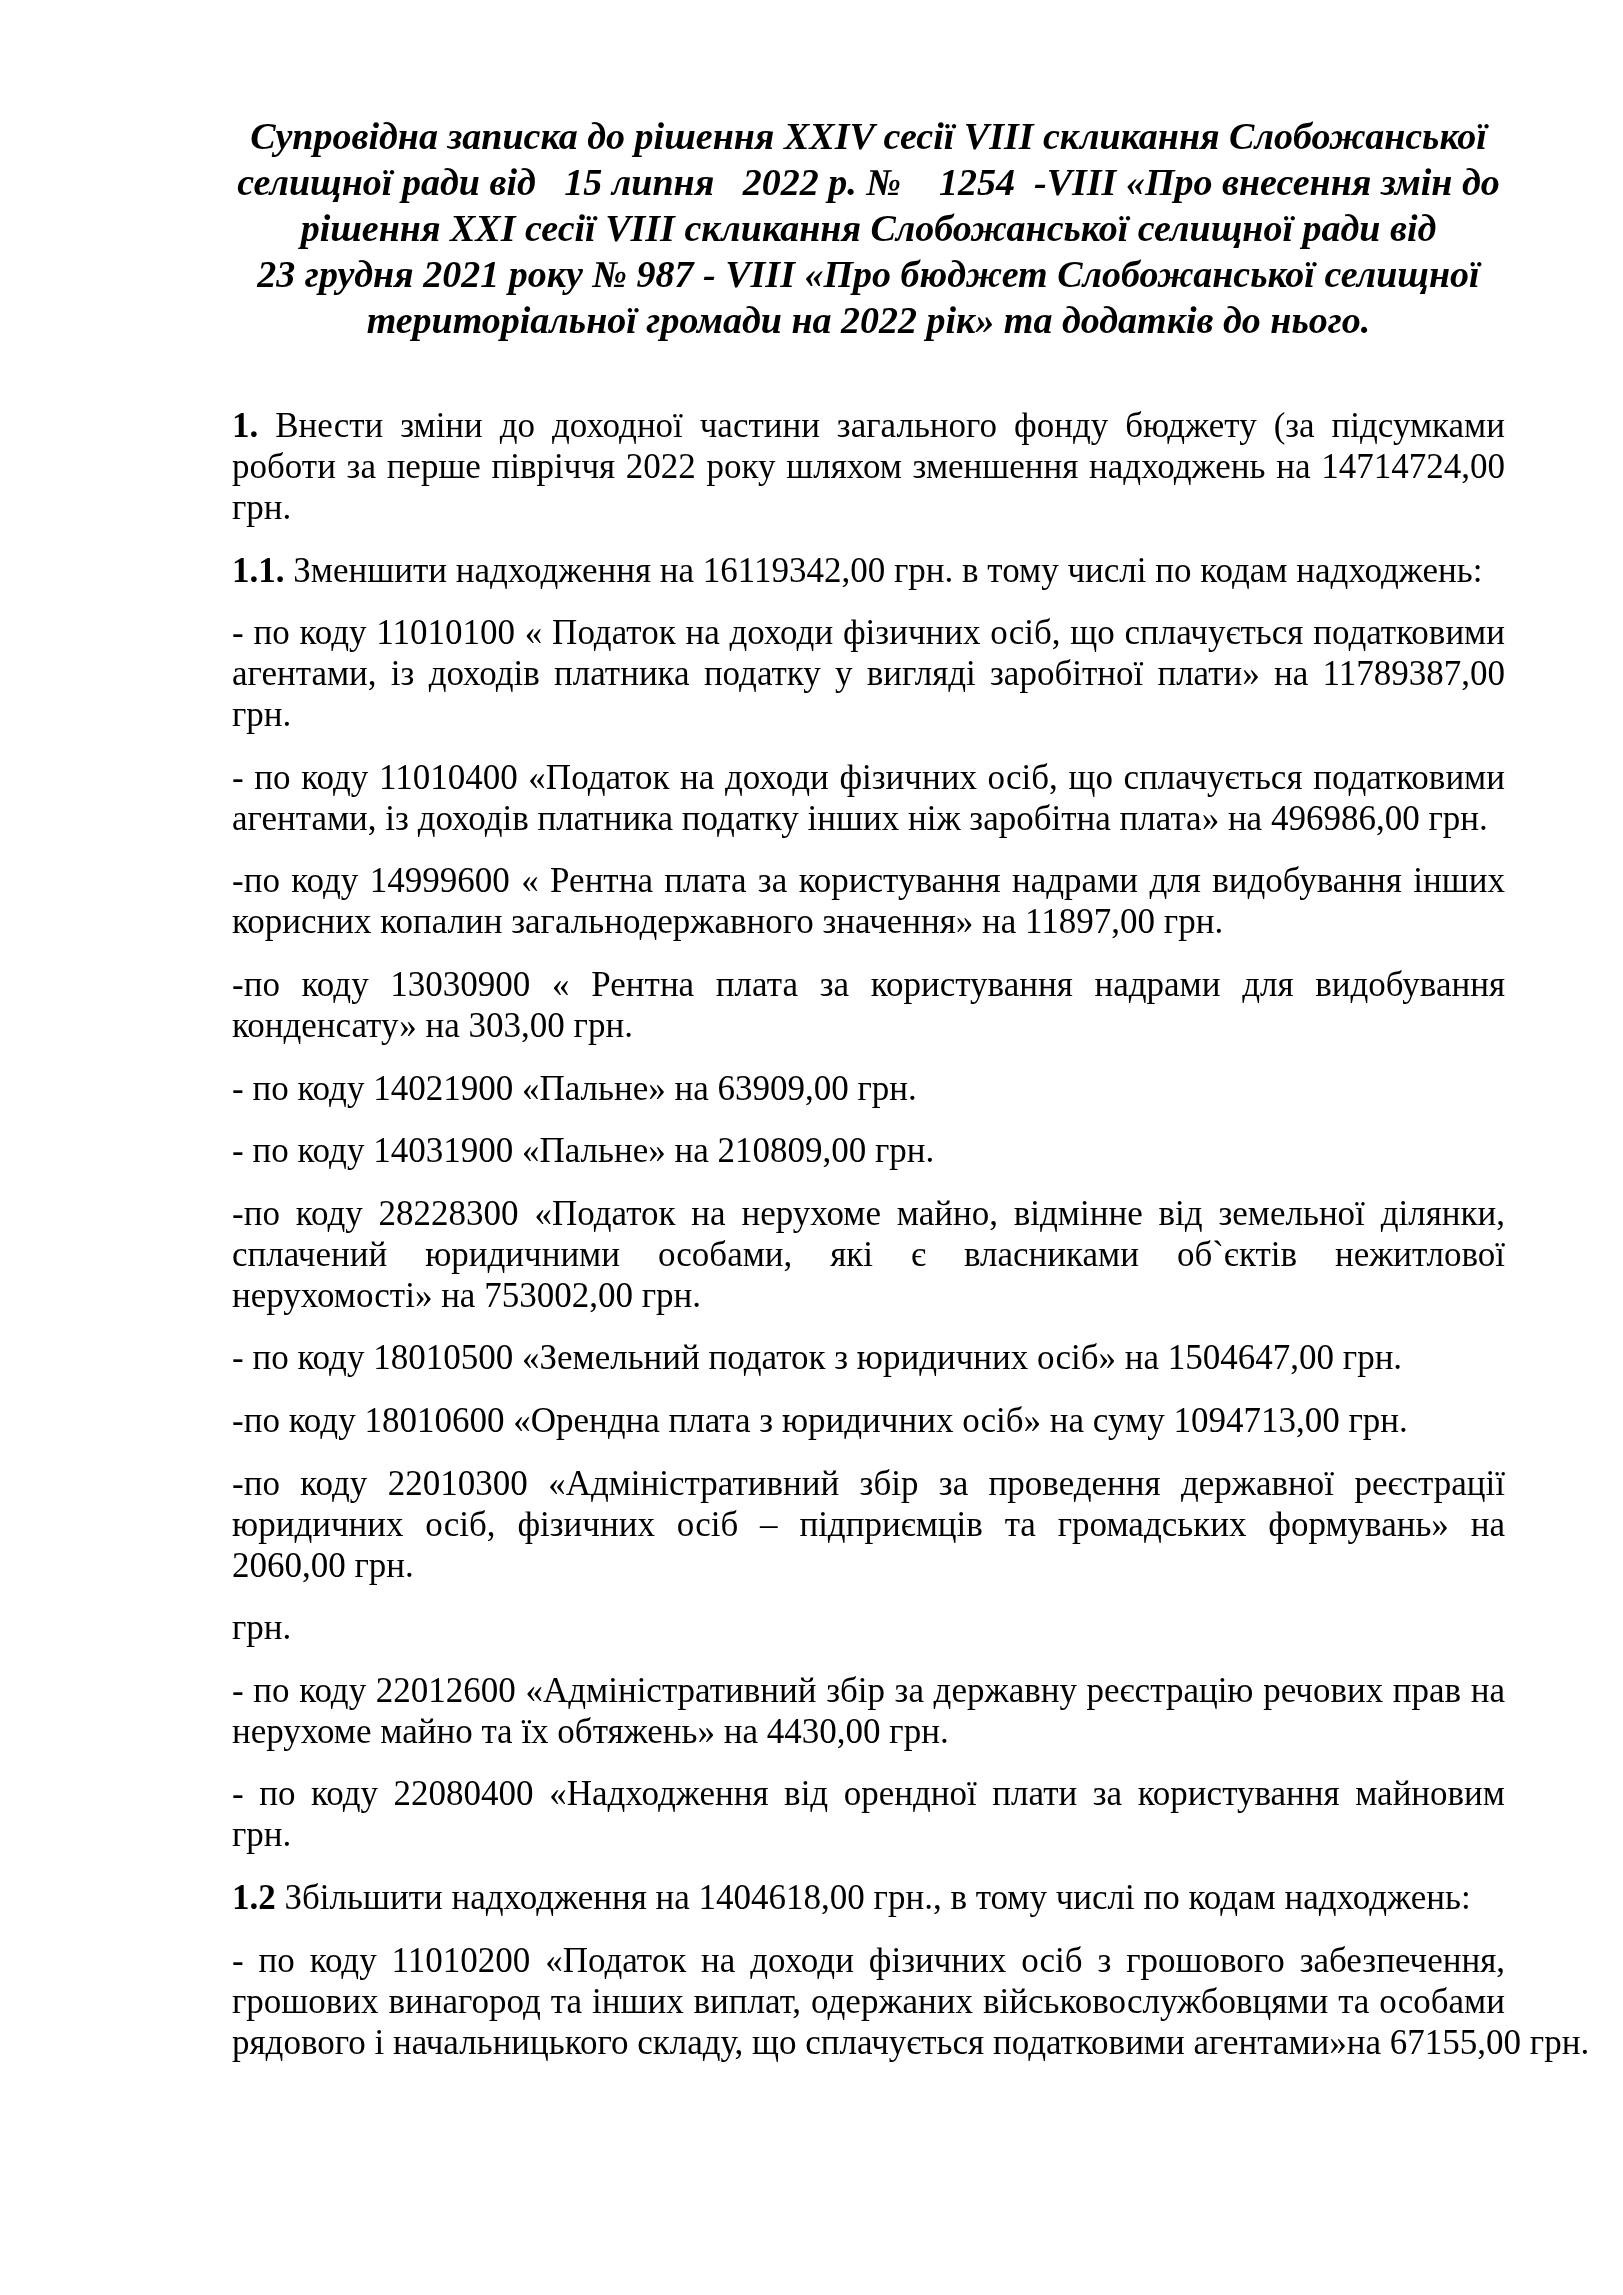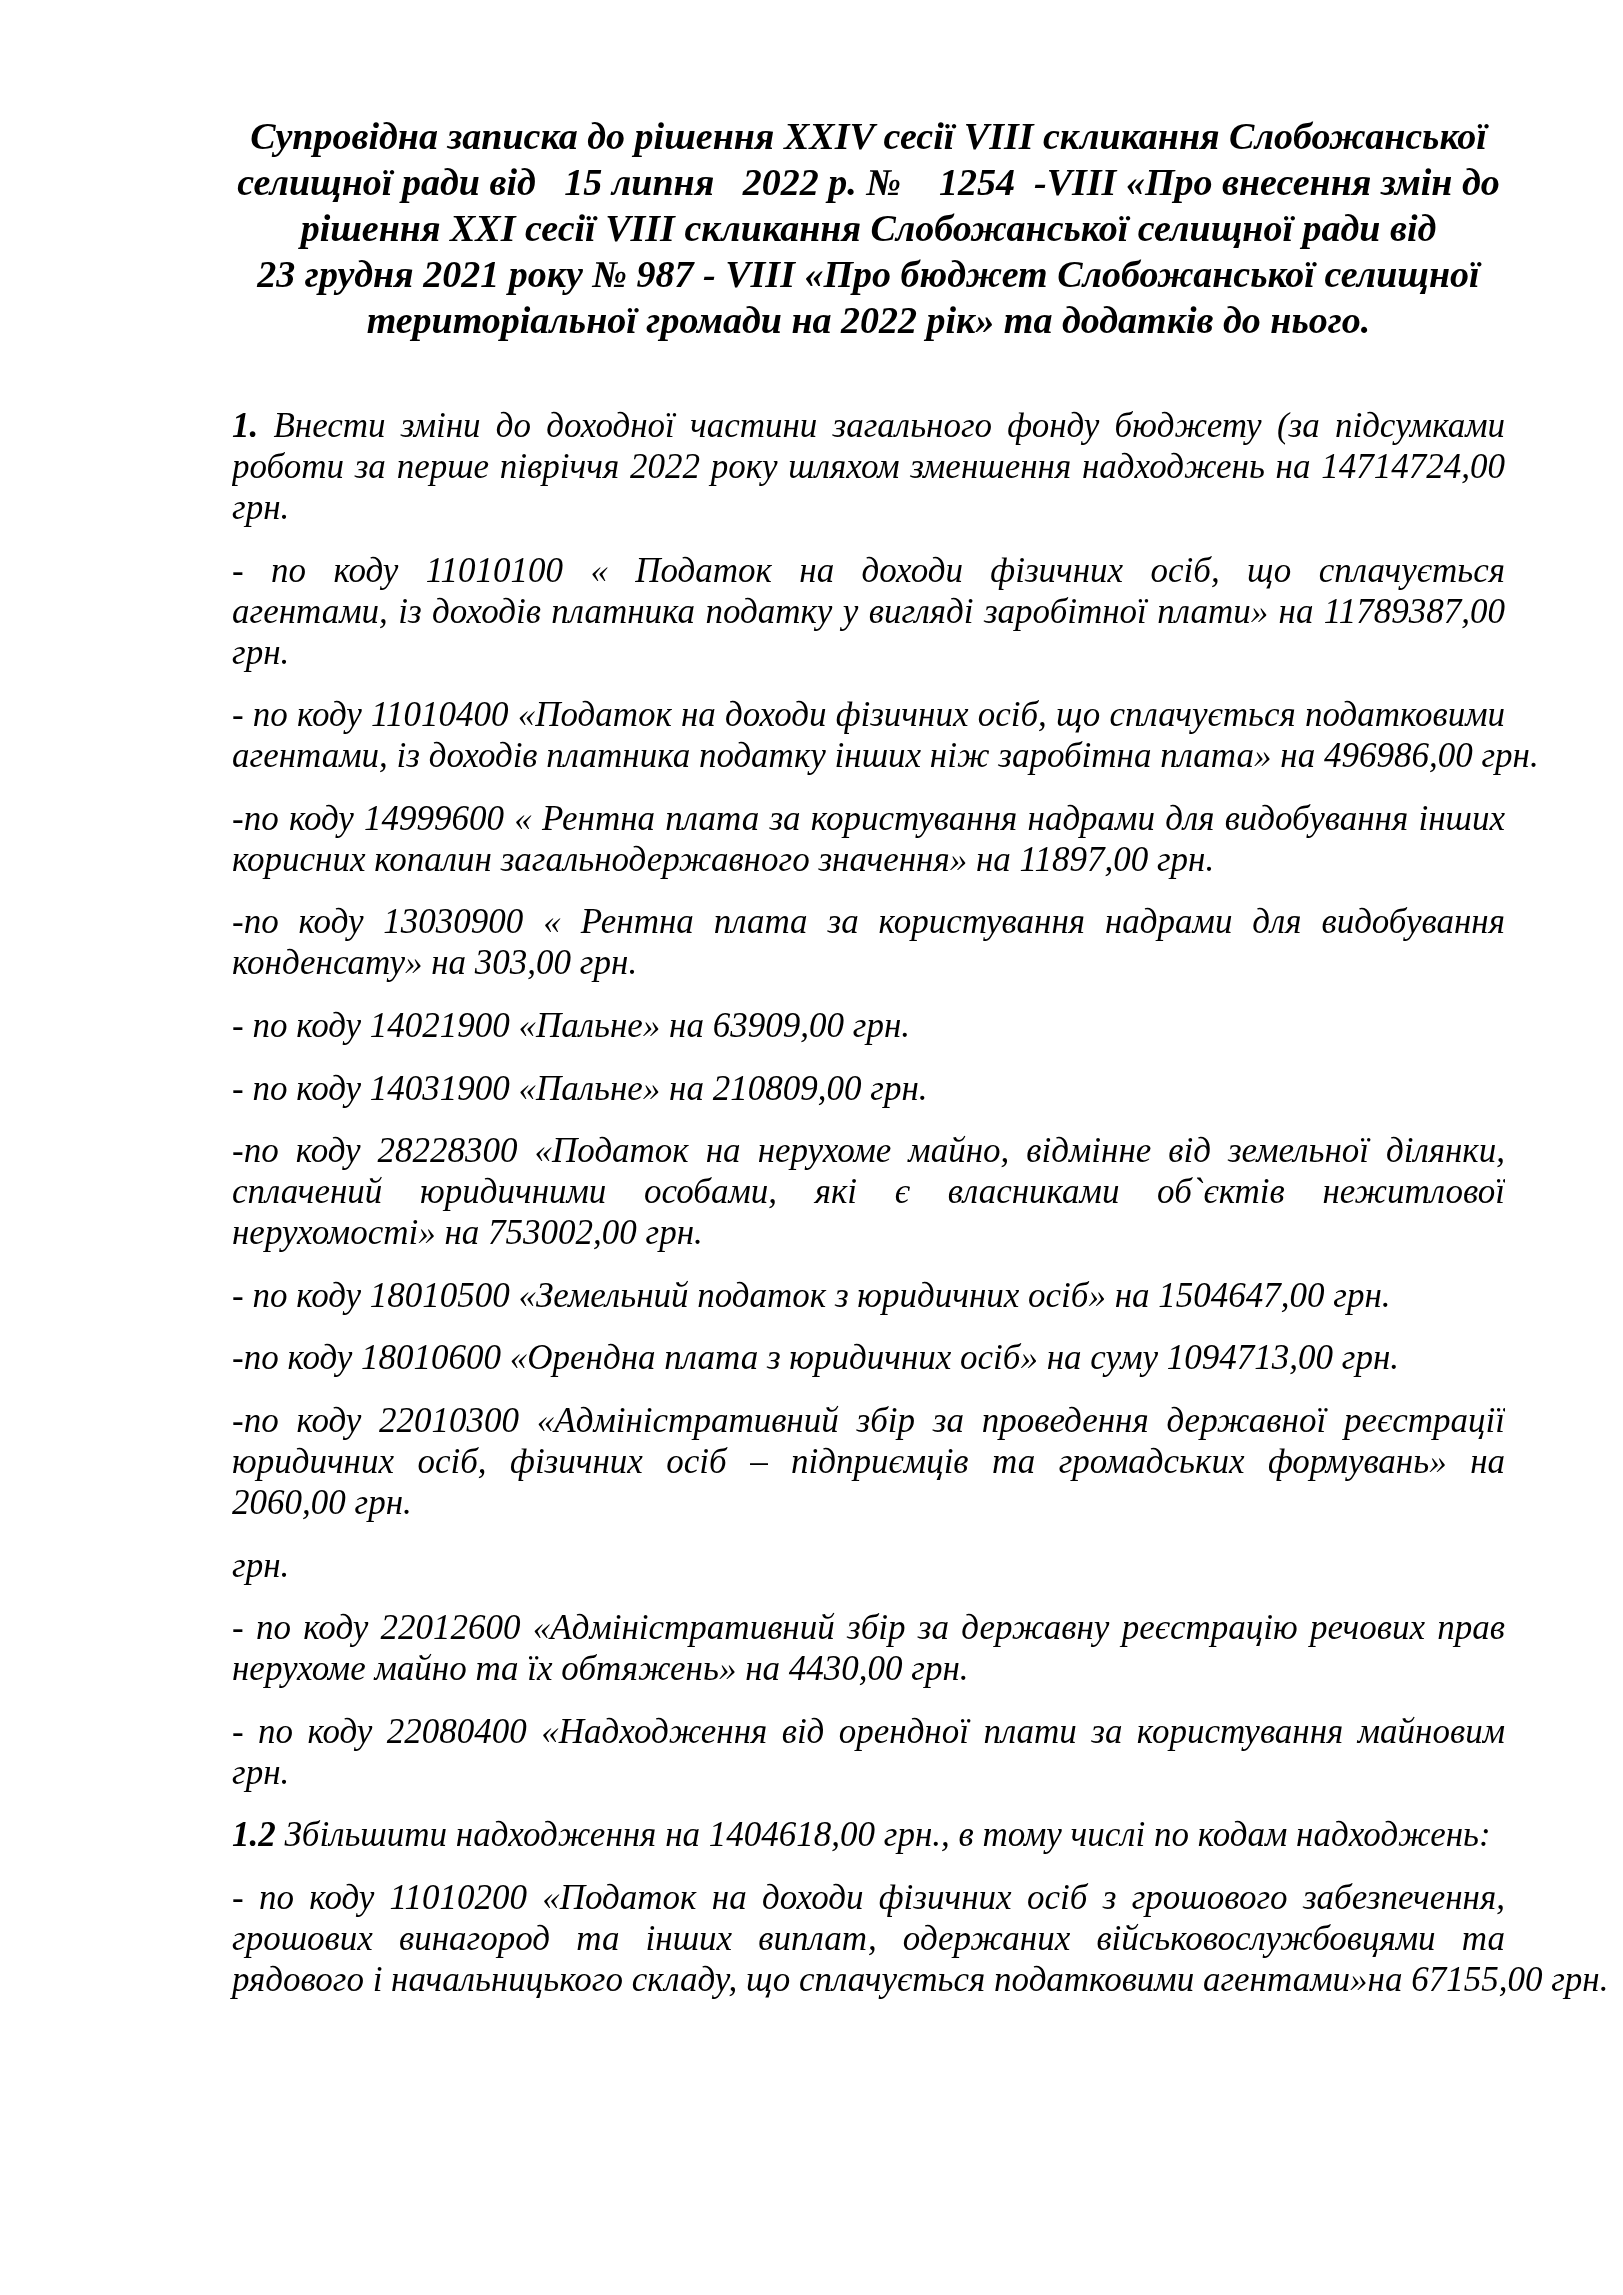"1. Внести зміни до доходної" .body { font-style: italic -> none }
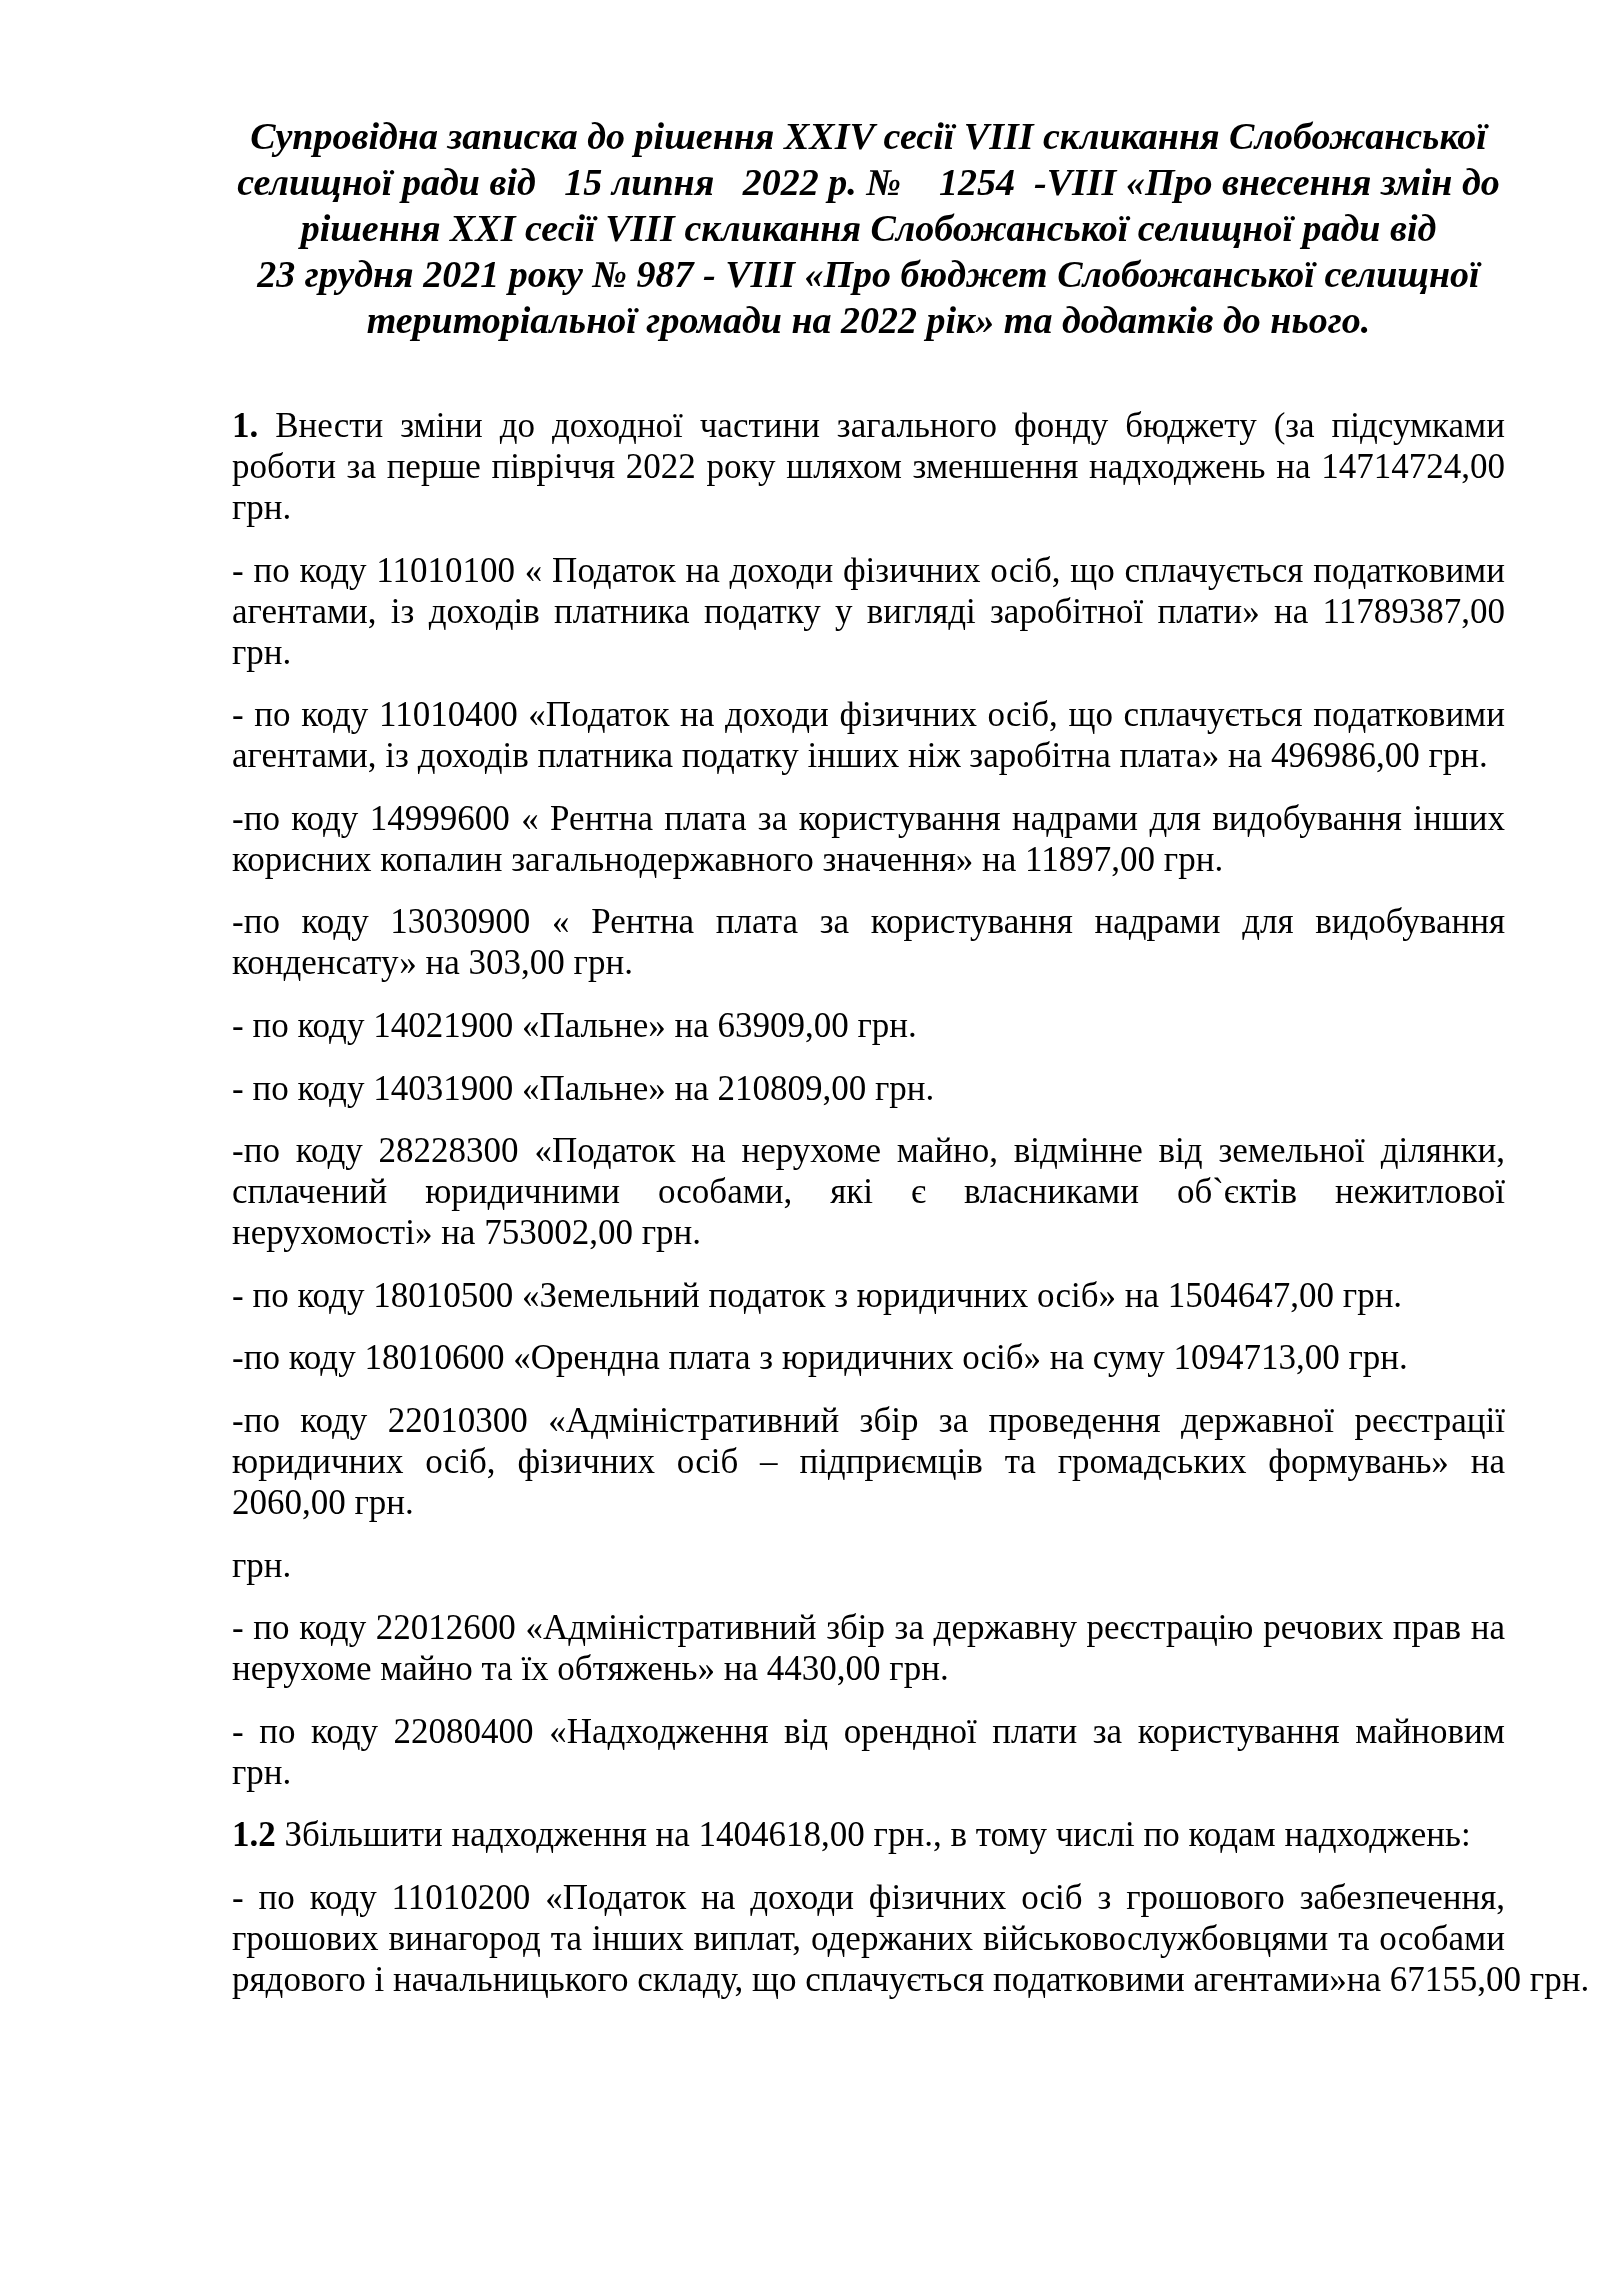"1.1. Зменшити надходження на 16119342,00" div.para { html: none -> <div> <span><span>1.1.</span><span> Зменшити надходження на 16119342,00 грн. в тому числі по кодам надходжень:</span></span> </div> }
